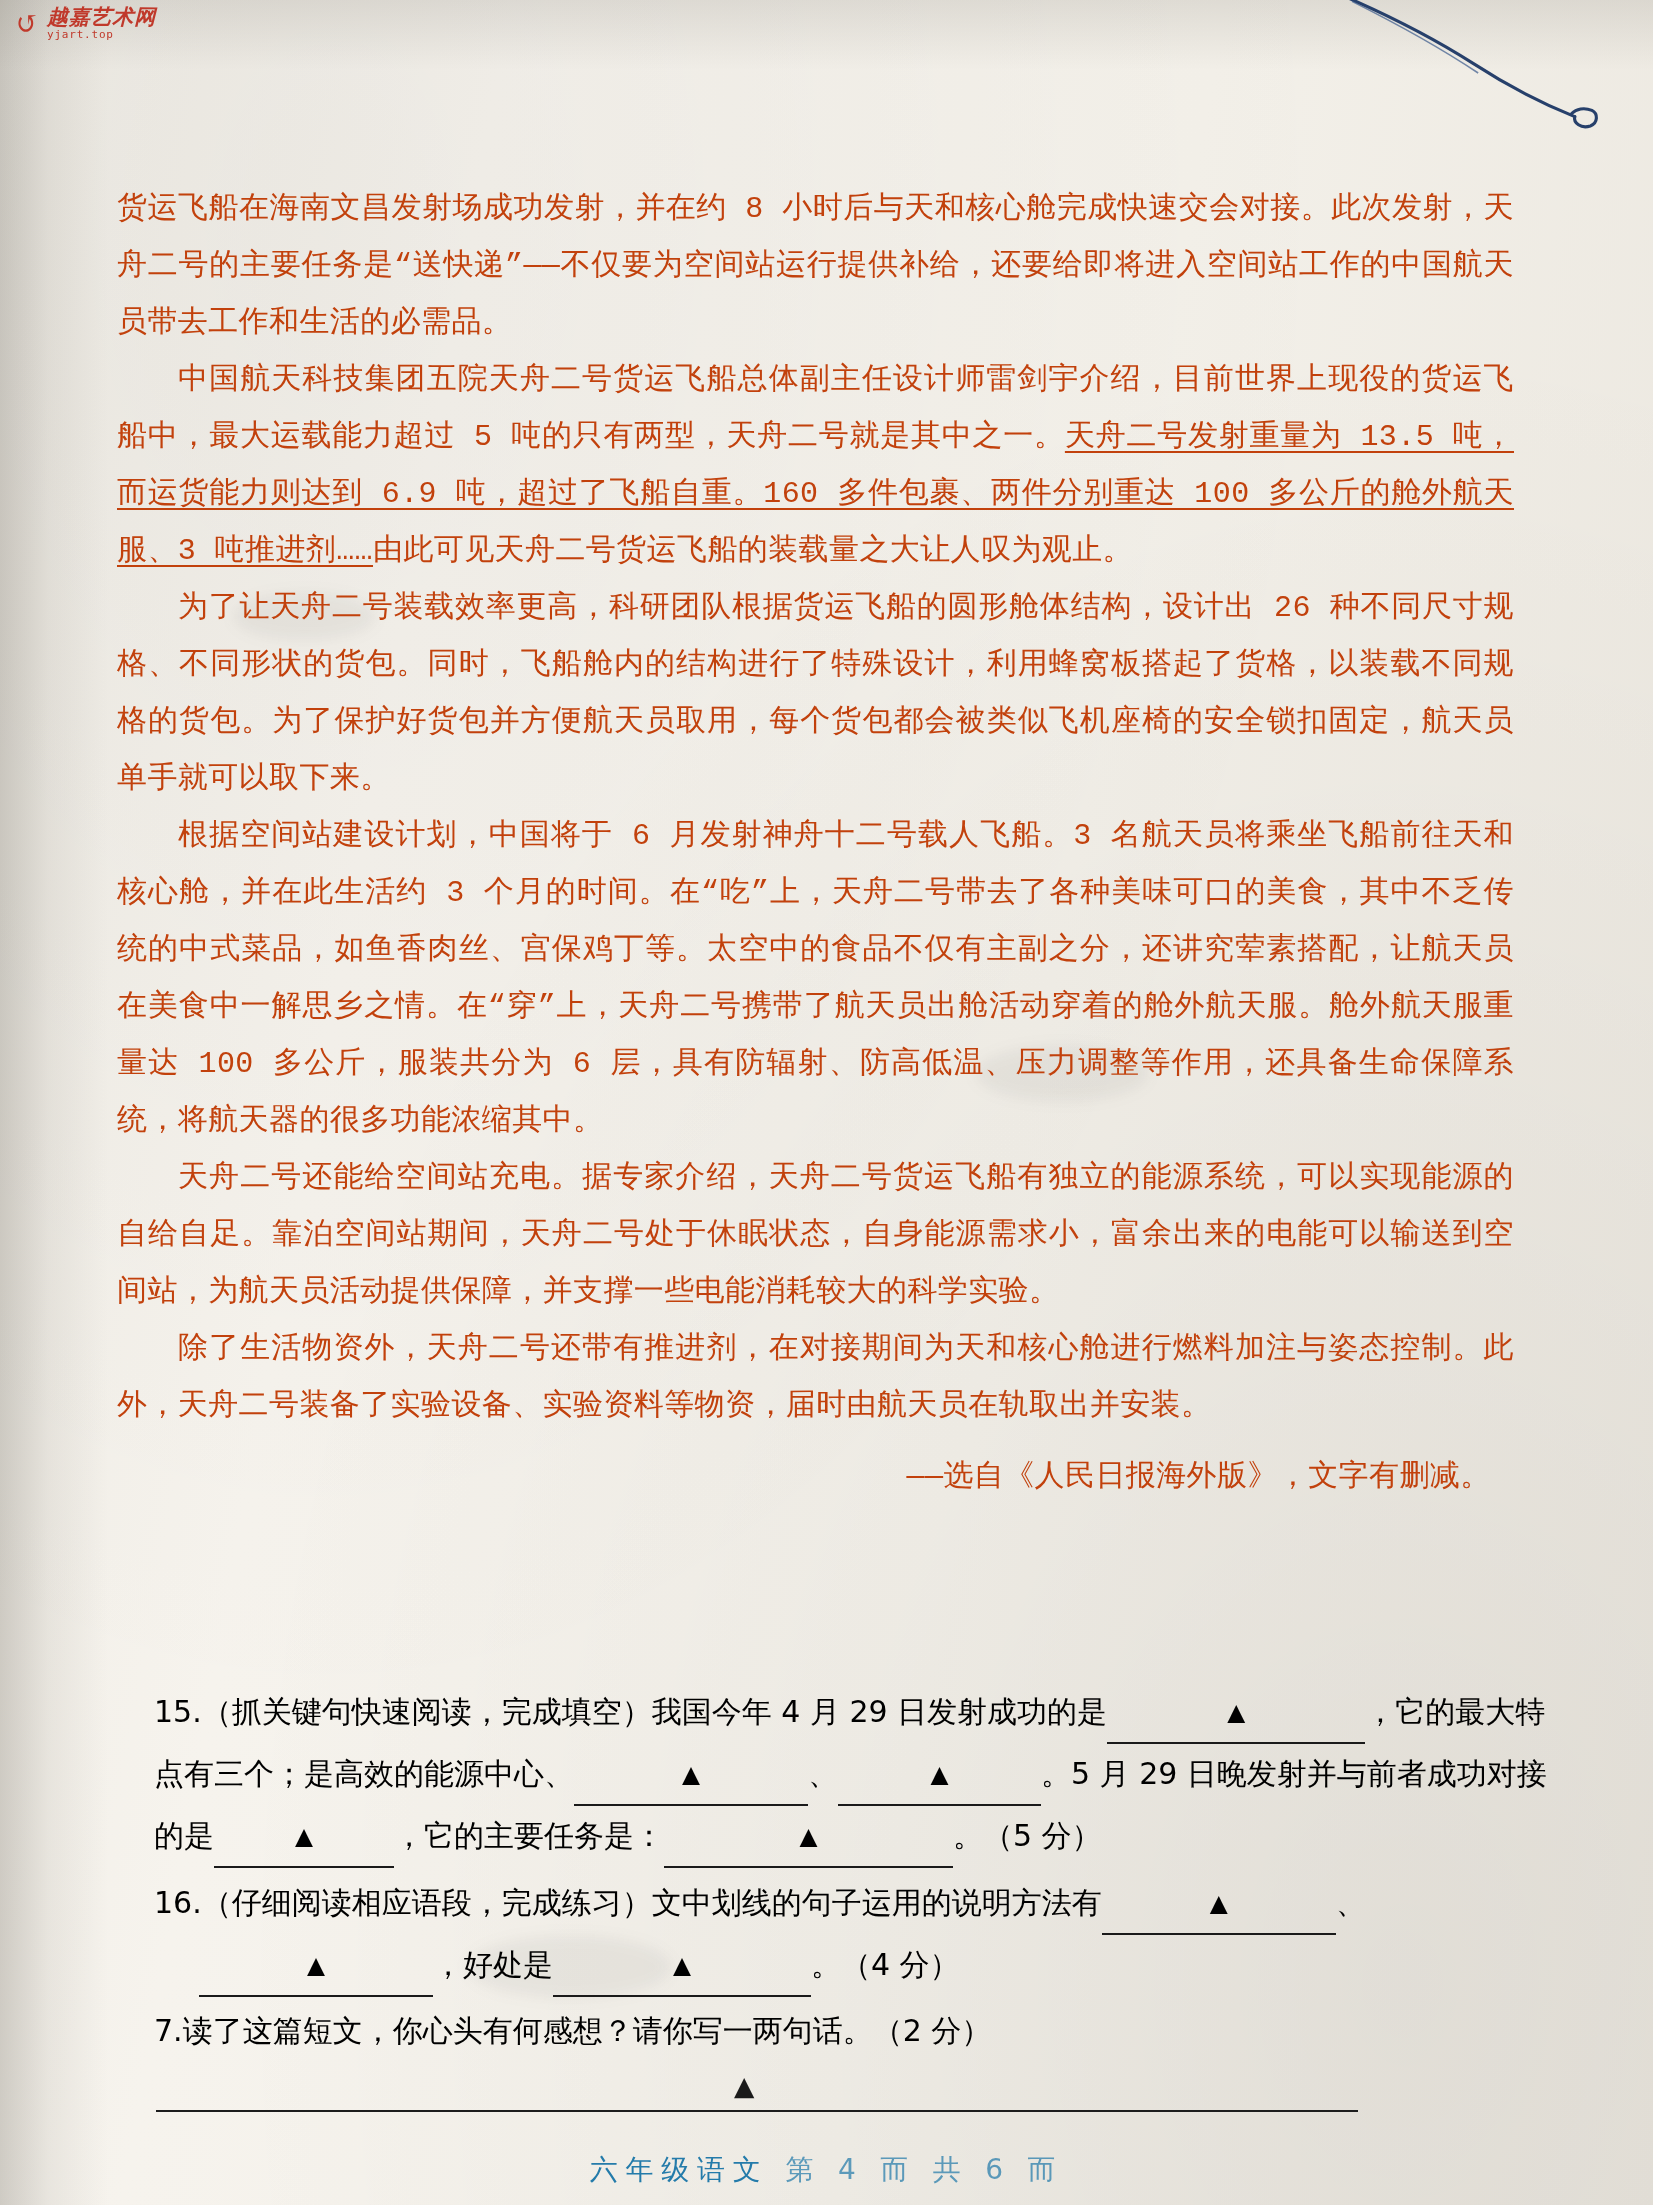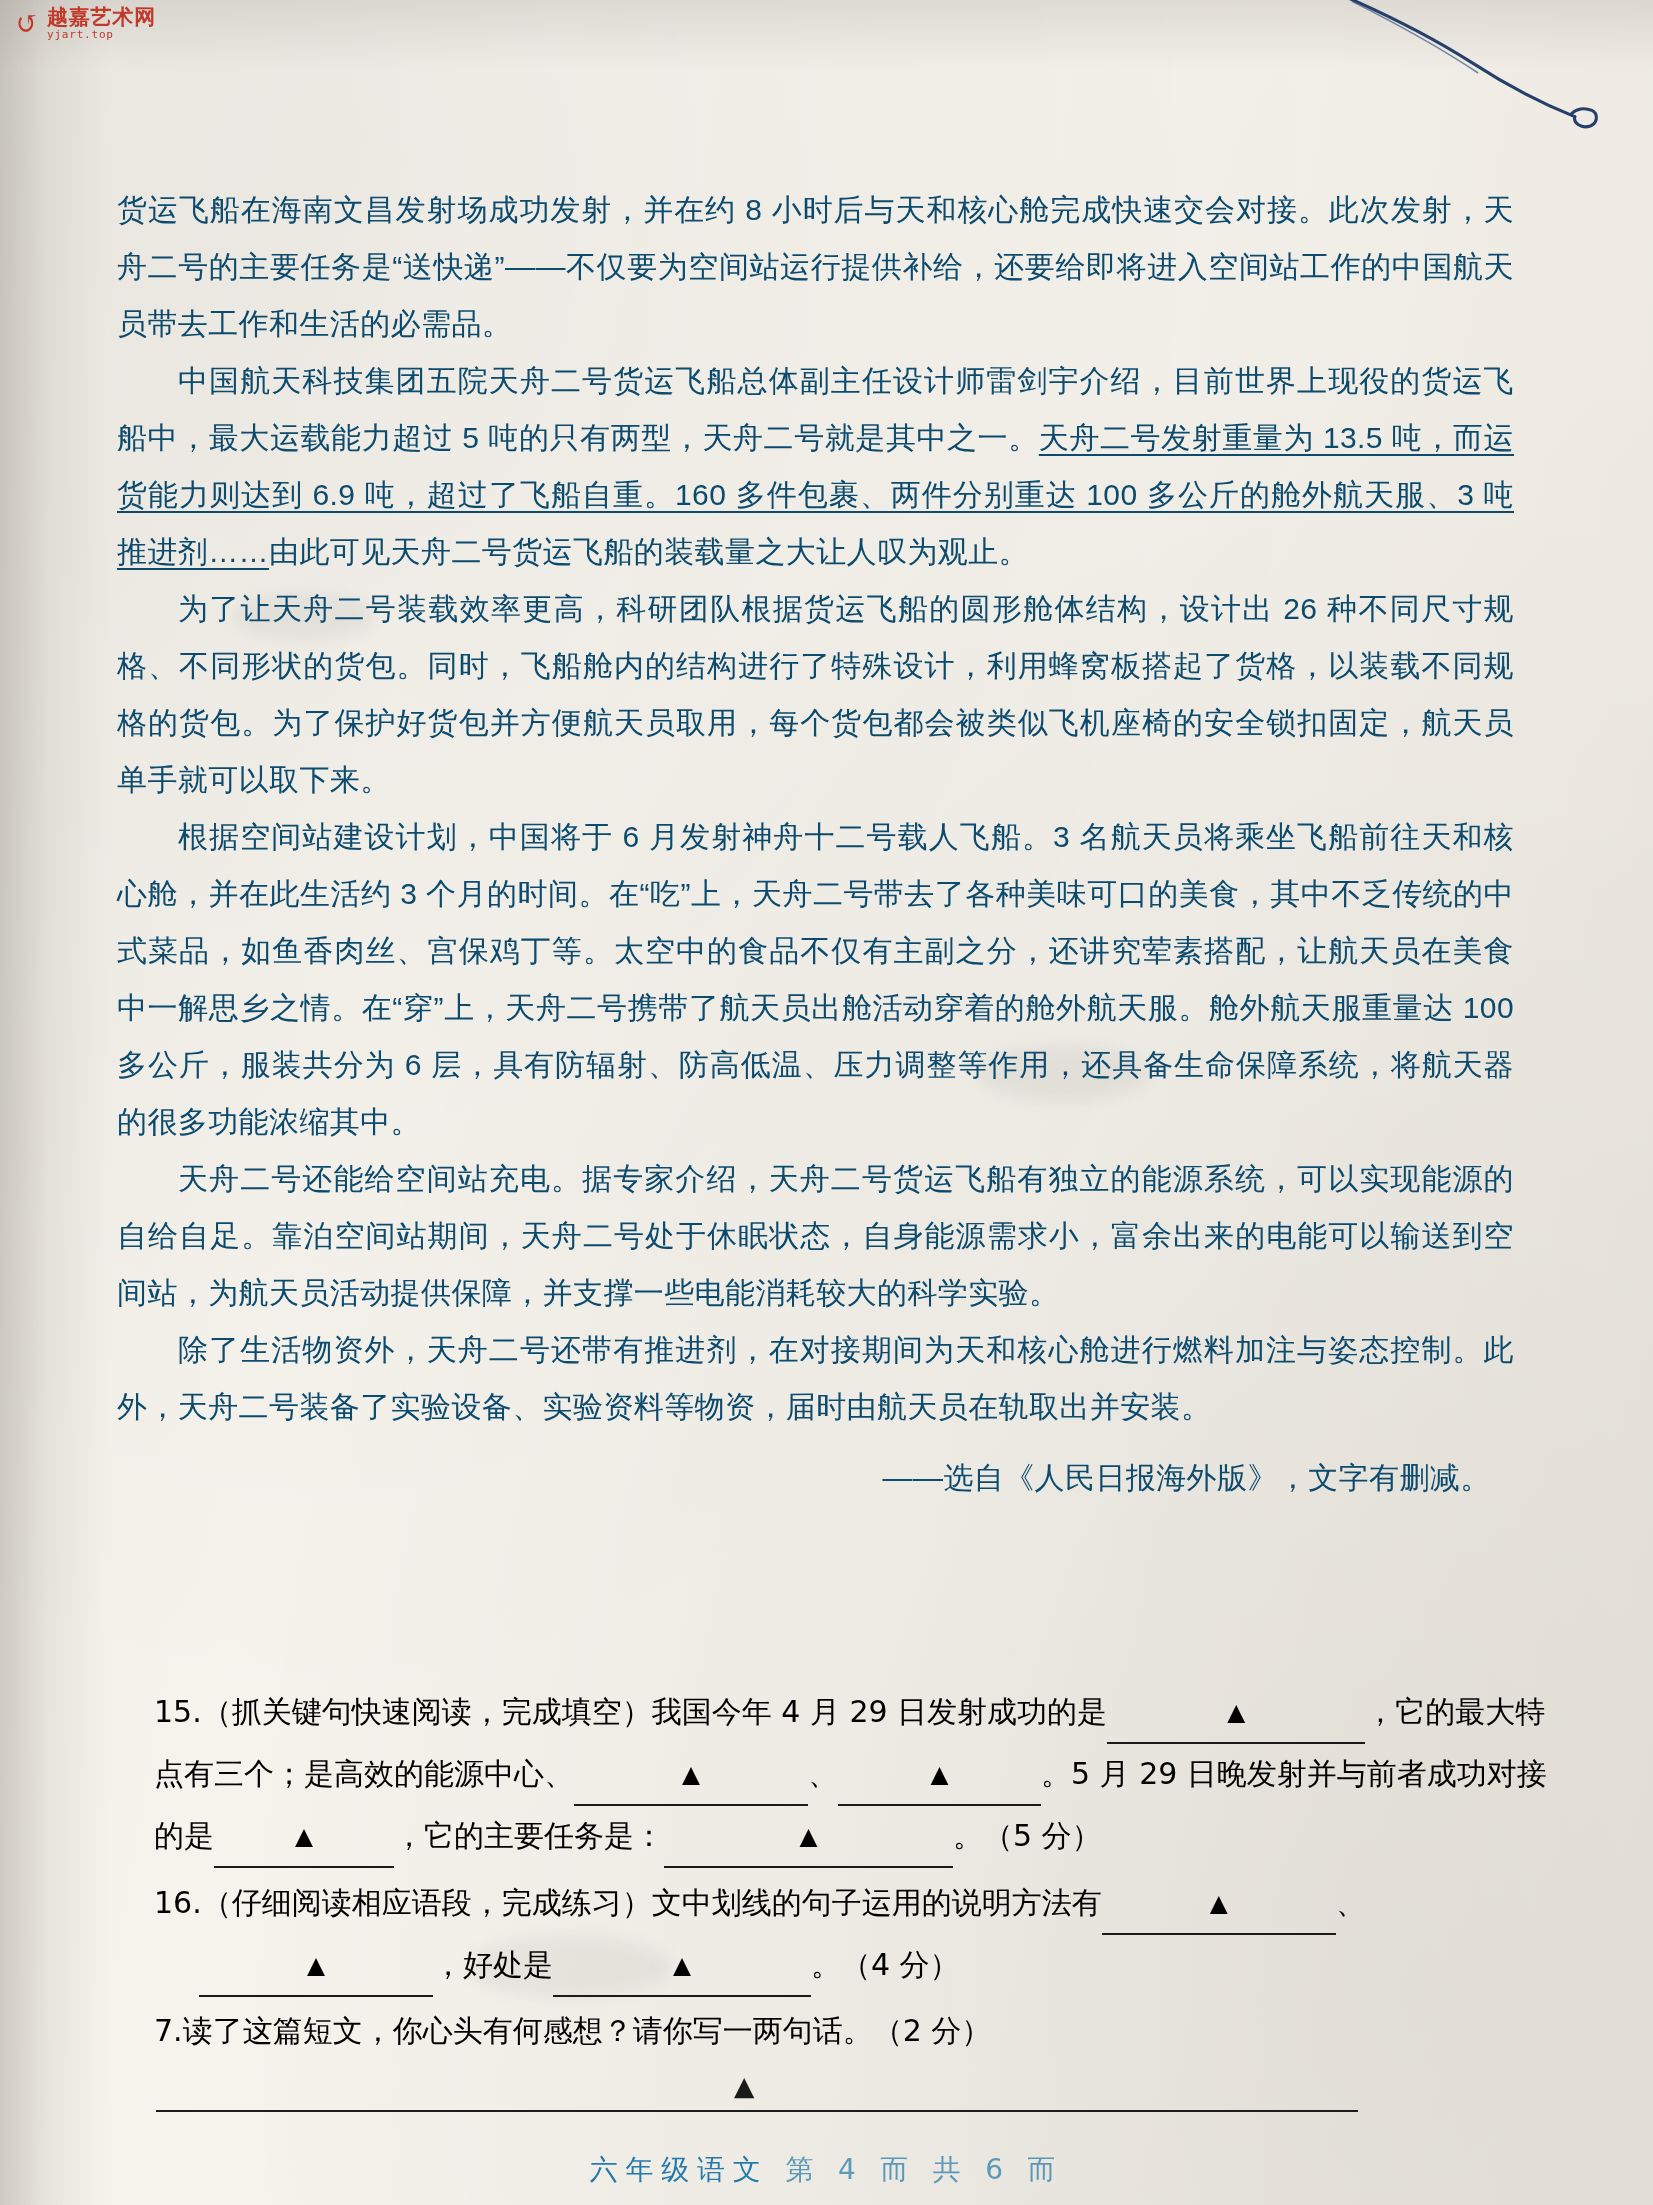"越嘉艺术网" #watermark .wm-main { font-style: none -> italic }
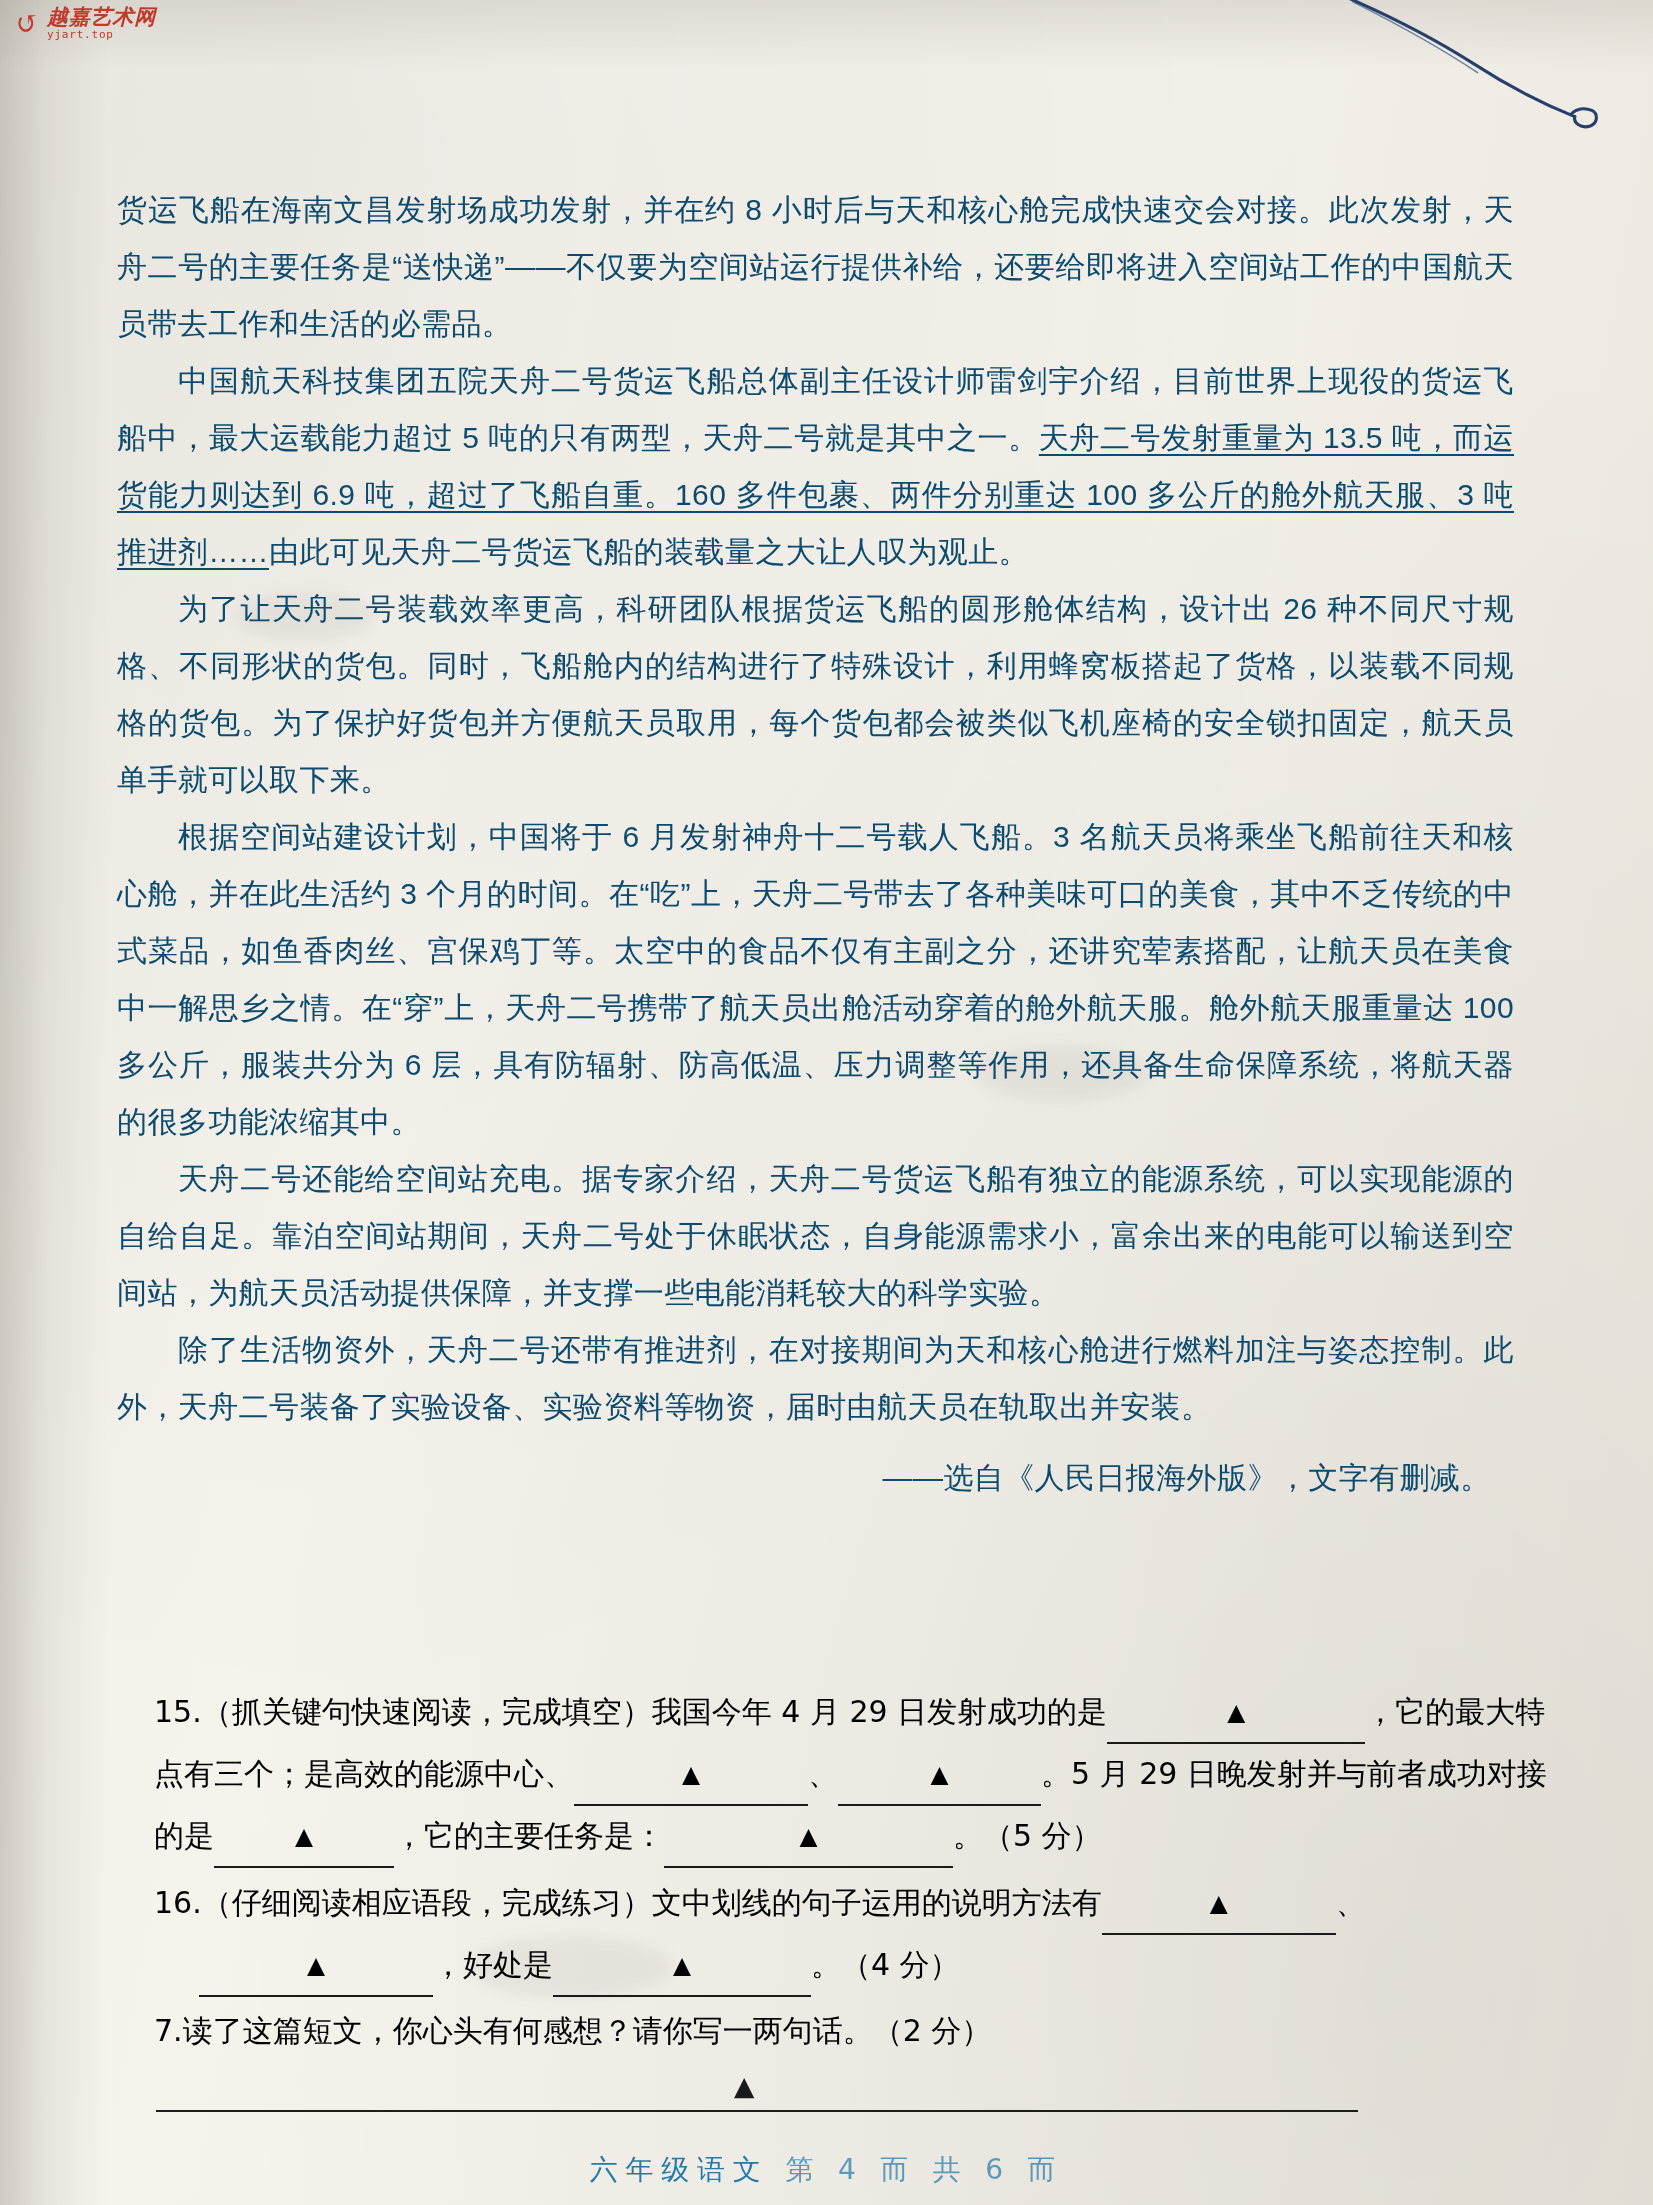"货运飞船在海南文昌发射场成功发射，并在约 8" #doc { color: #0c4a6e -> #c2410c; font-family: Liberation Sans, sans-serif -> Liberation Mono, monospace }
